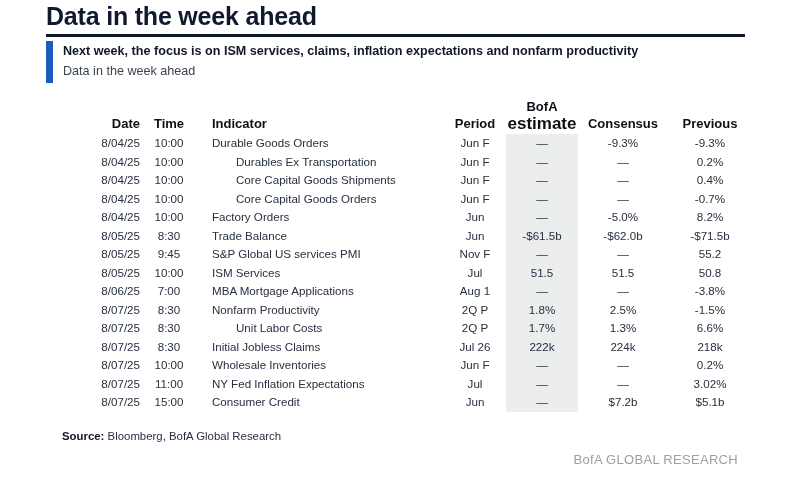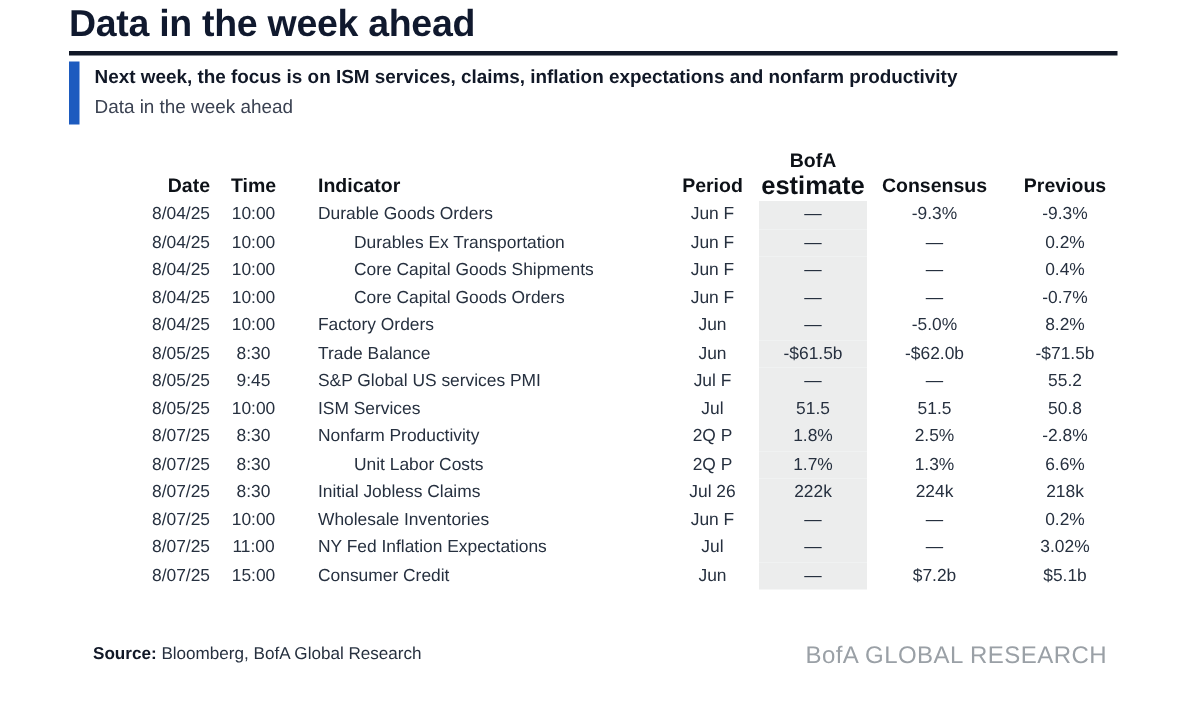"Jul F" td.c-period { text: Jul -> Nov }
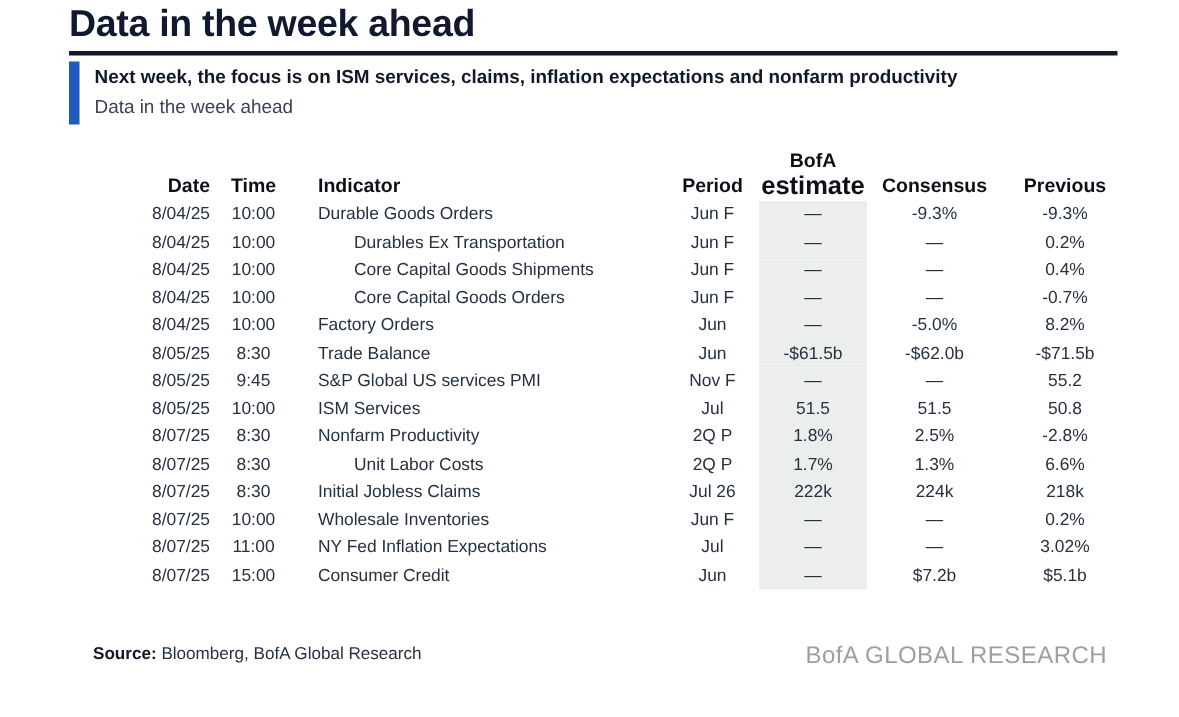"8/06/25" tr { html: none -> <tr> <td>8/06/25</td> <td>7:00</td> <td>MBA Mortgage Applications</td> <td>Aug 1</td> <td>—</td> <td>—</td> <td>-3.8%</td> </tr> }
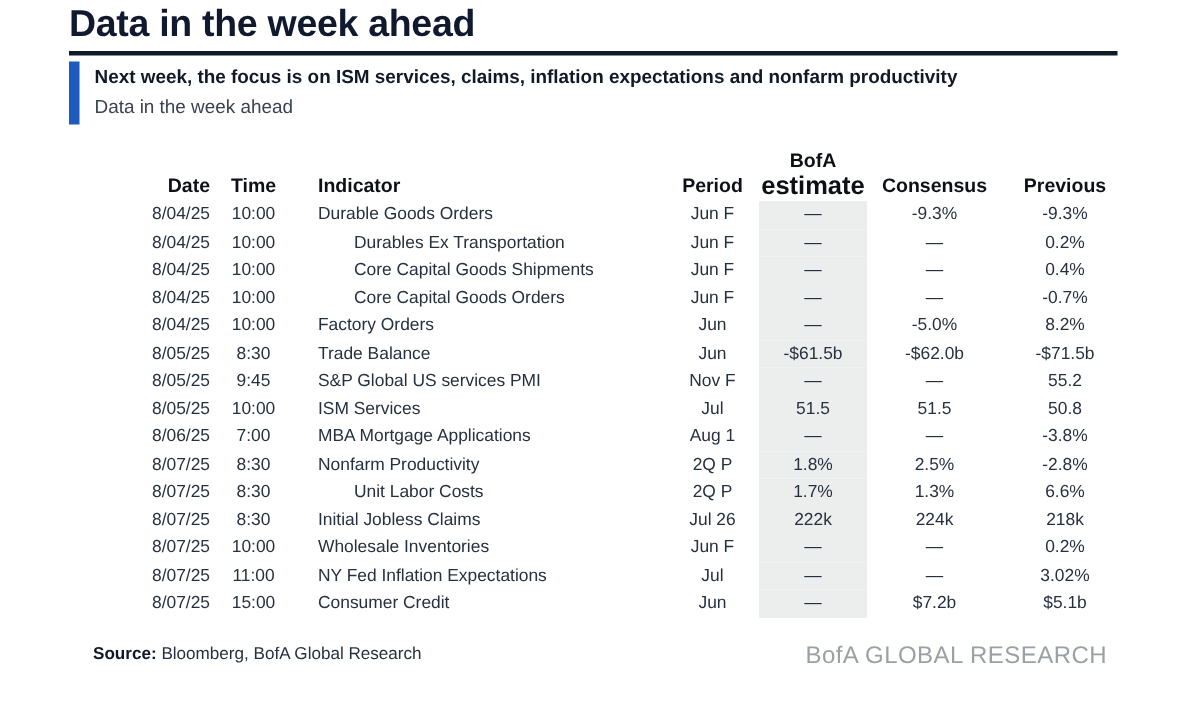"-2.8%" td.c-prev { text: -2.8% -> -1.5% }
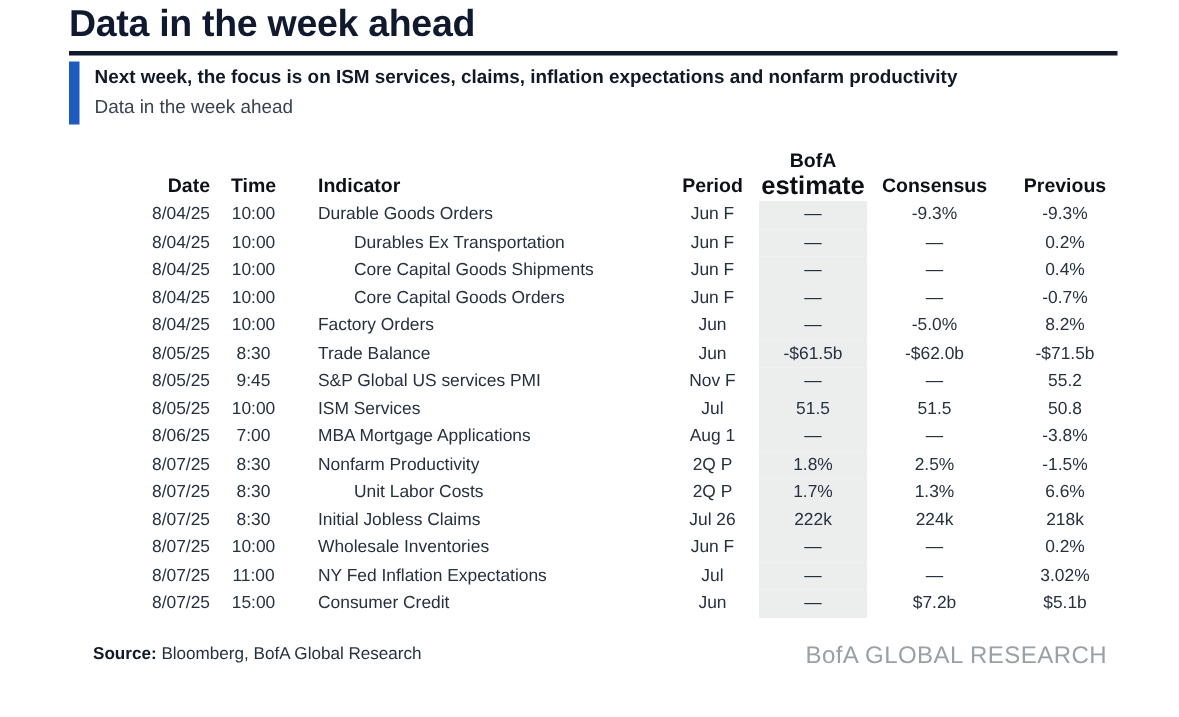"BofA GLOBAL RESEARCH" .brand { font-size: 16px -> 13px; top: 429px -> 452px }
